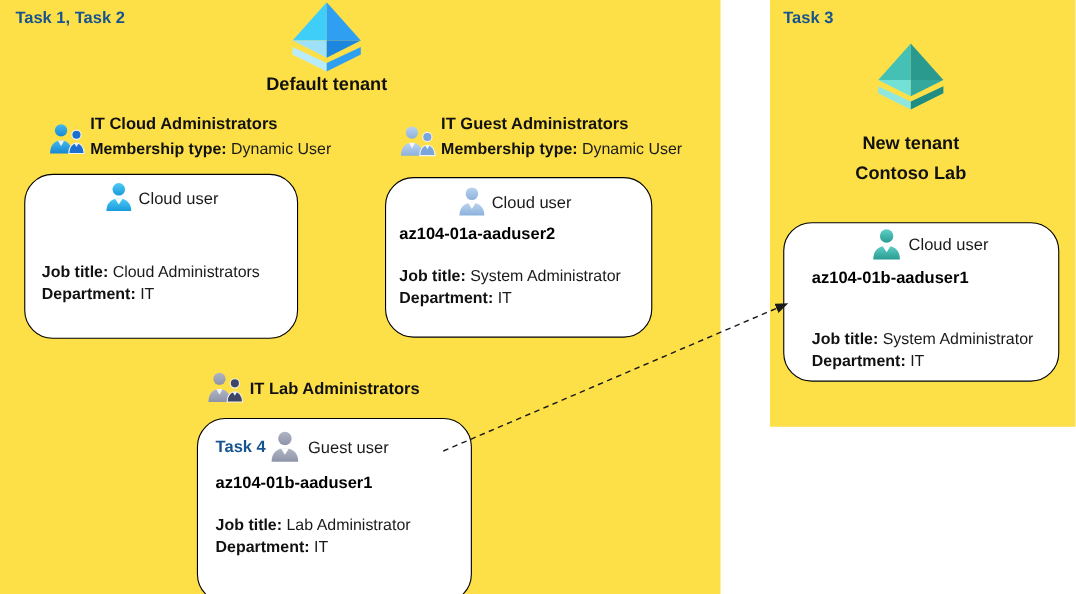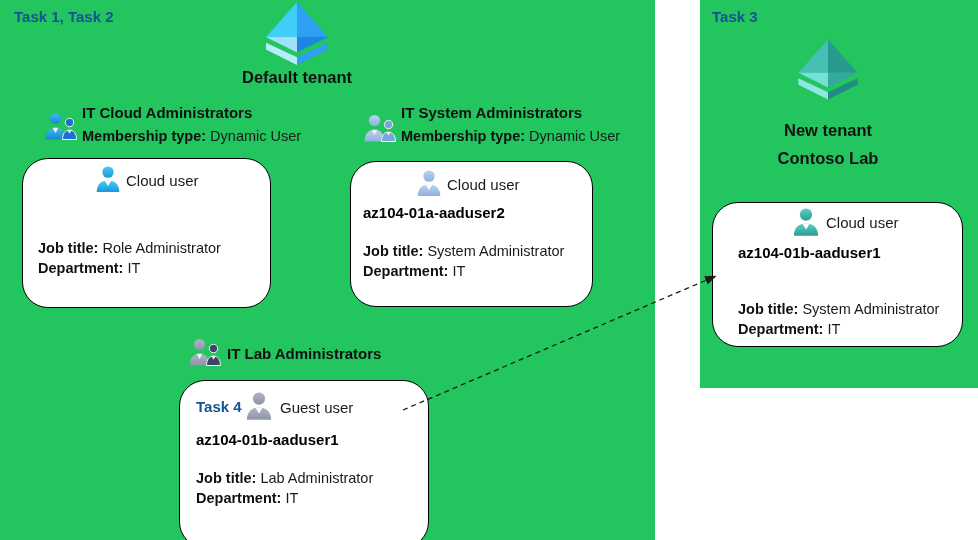"Task 1, Task 2" .panel { background: #22c55e -> #fde047 }
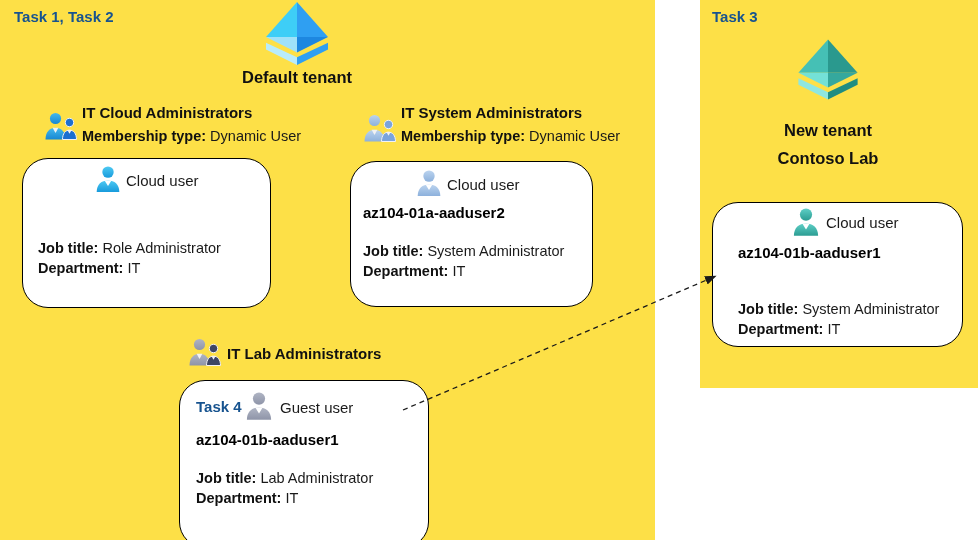"IT System Administrators" div.abs { text: System -> Guest }
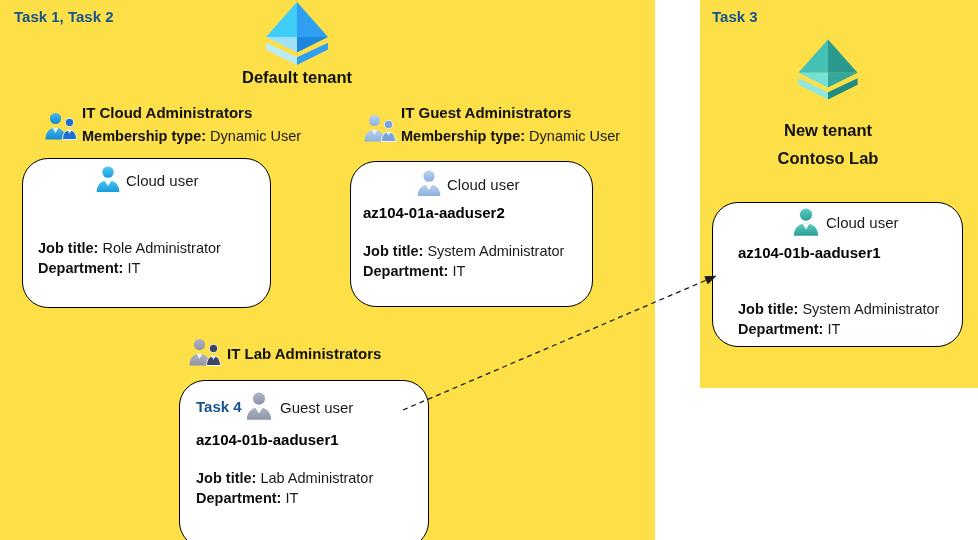"Role Administrator" span { text: Role Administrator -> Cloud Administrators }
